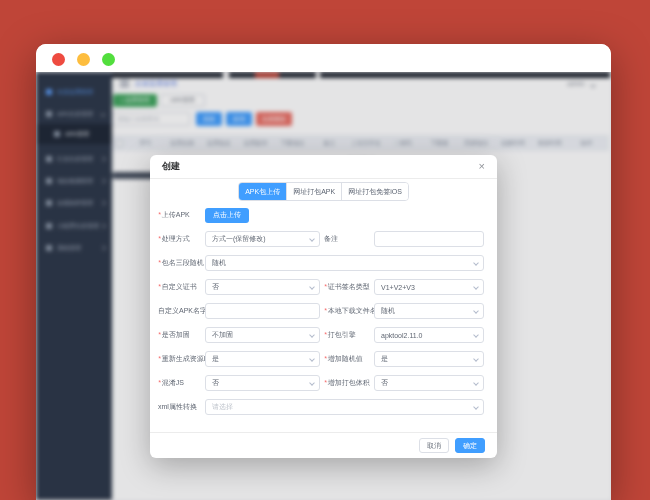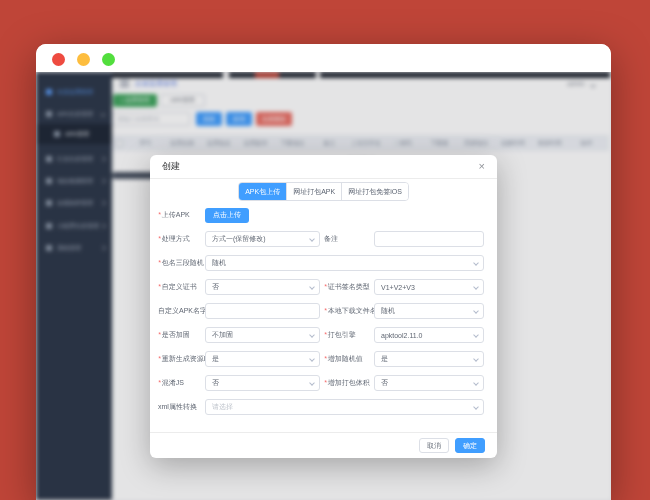"创建" .m-title { font-weight: none -> bold }
